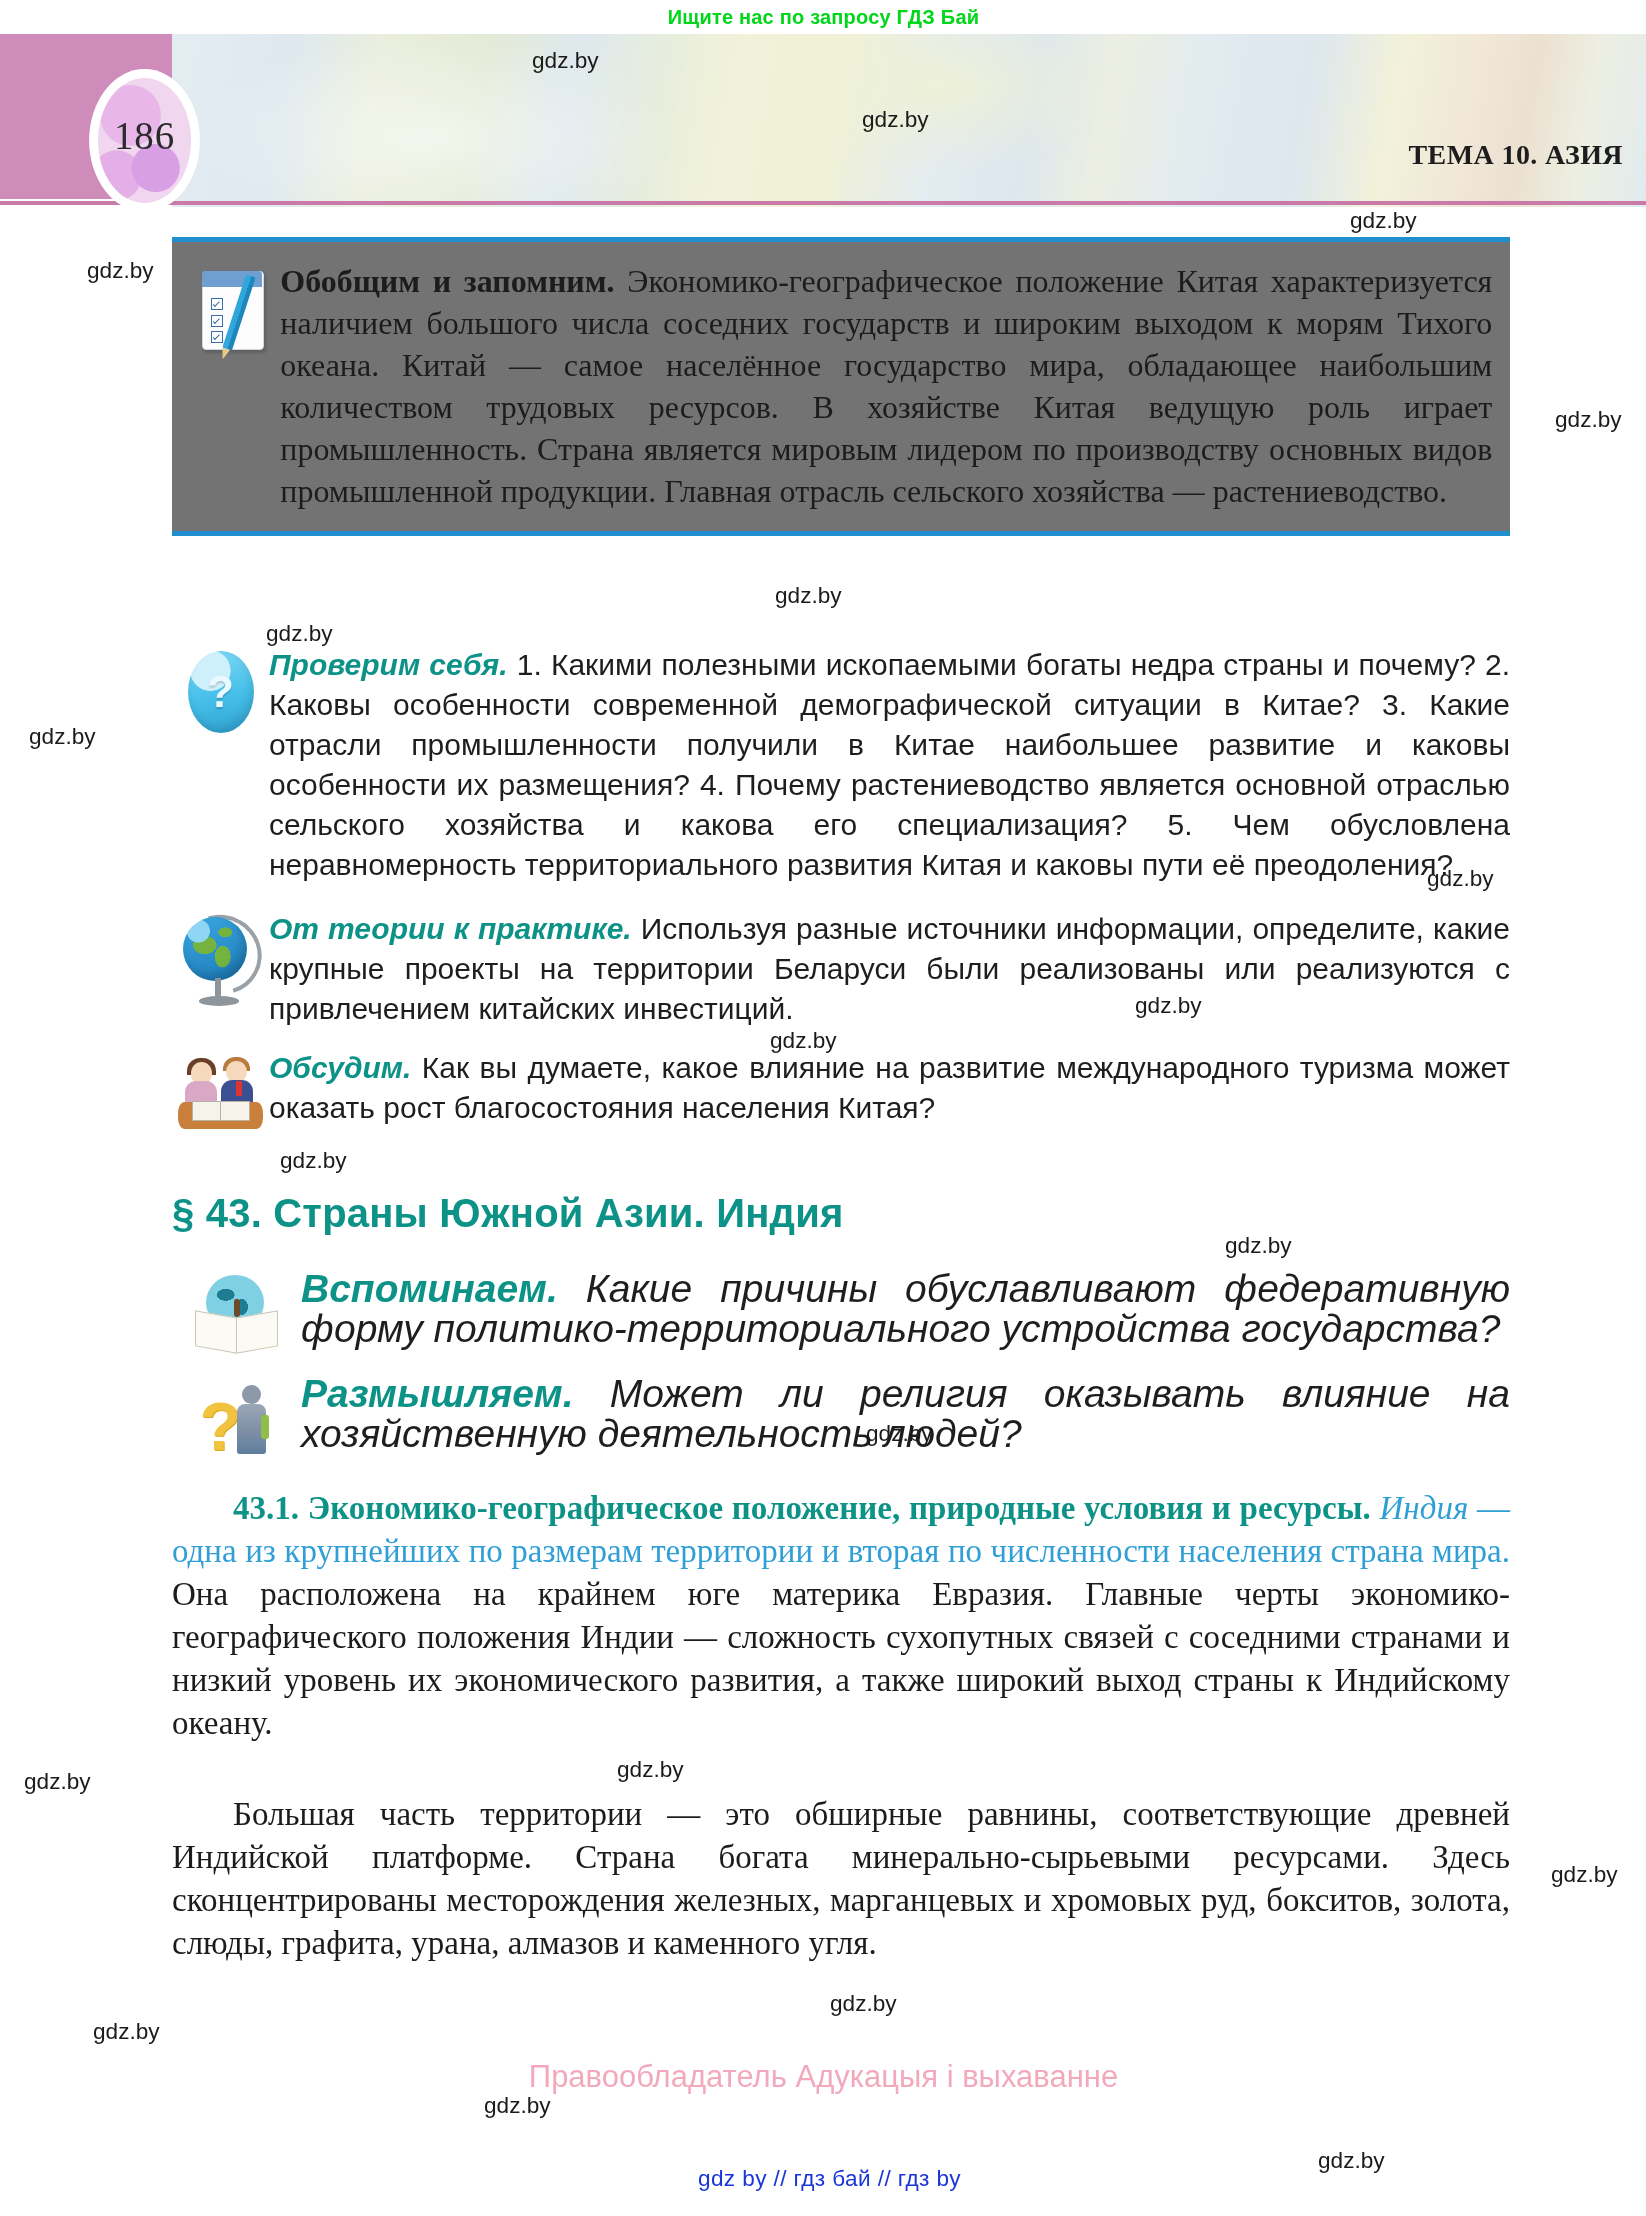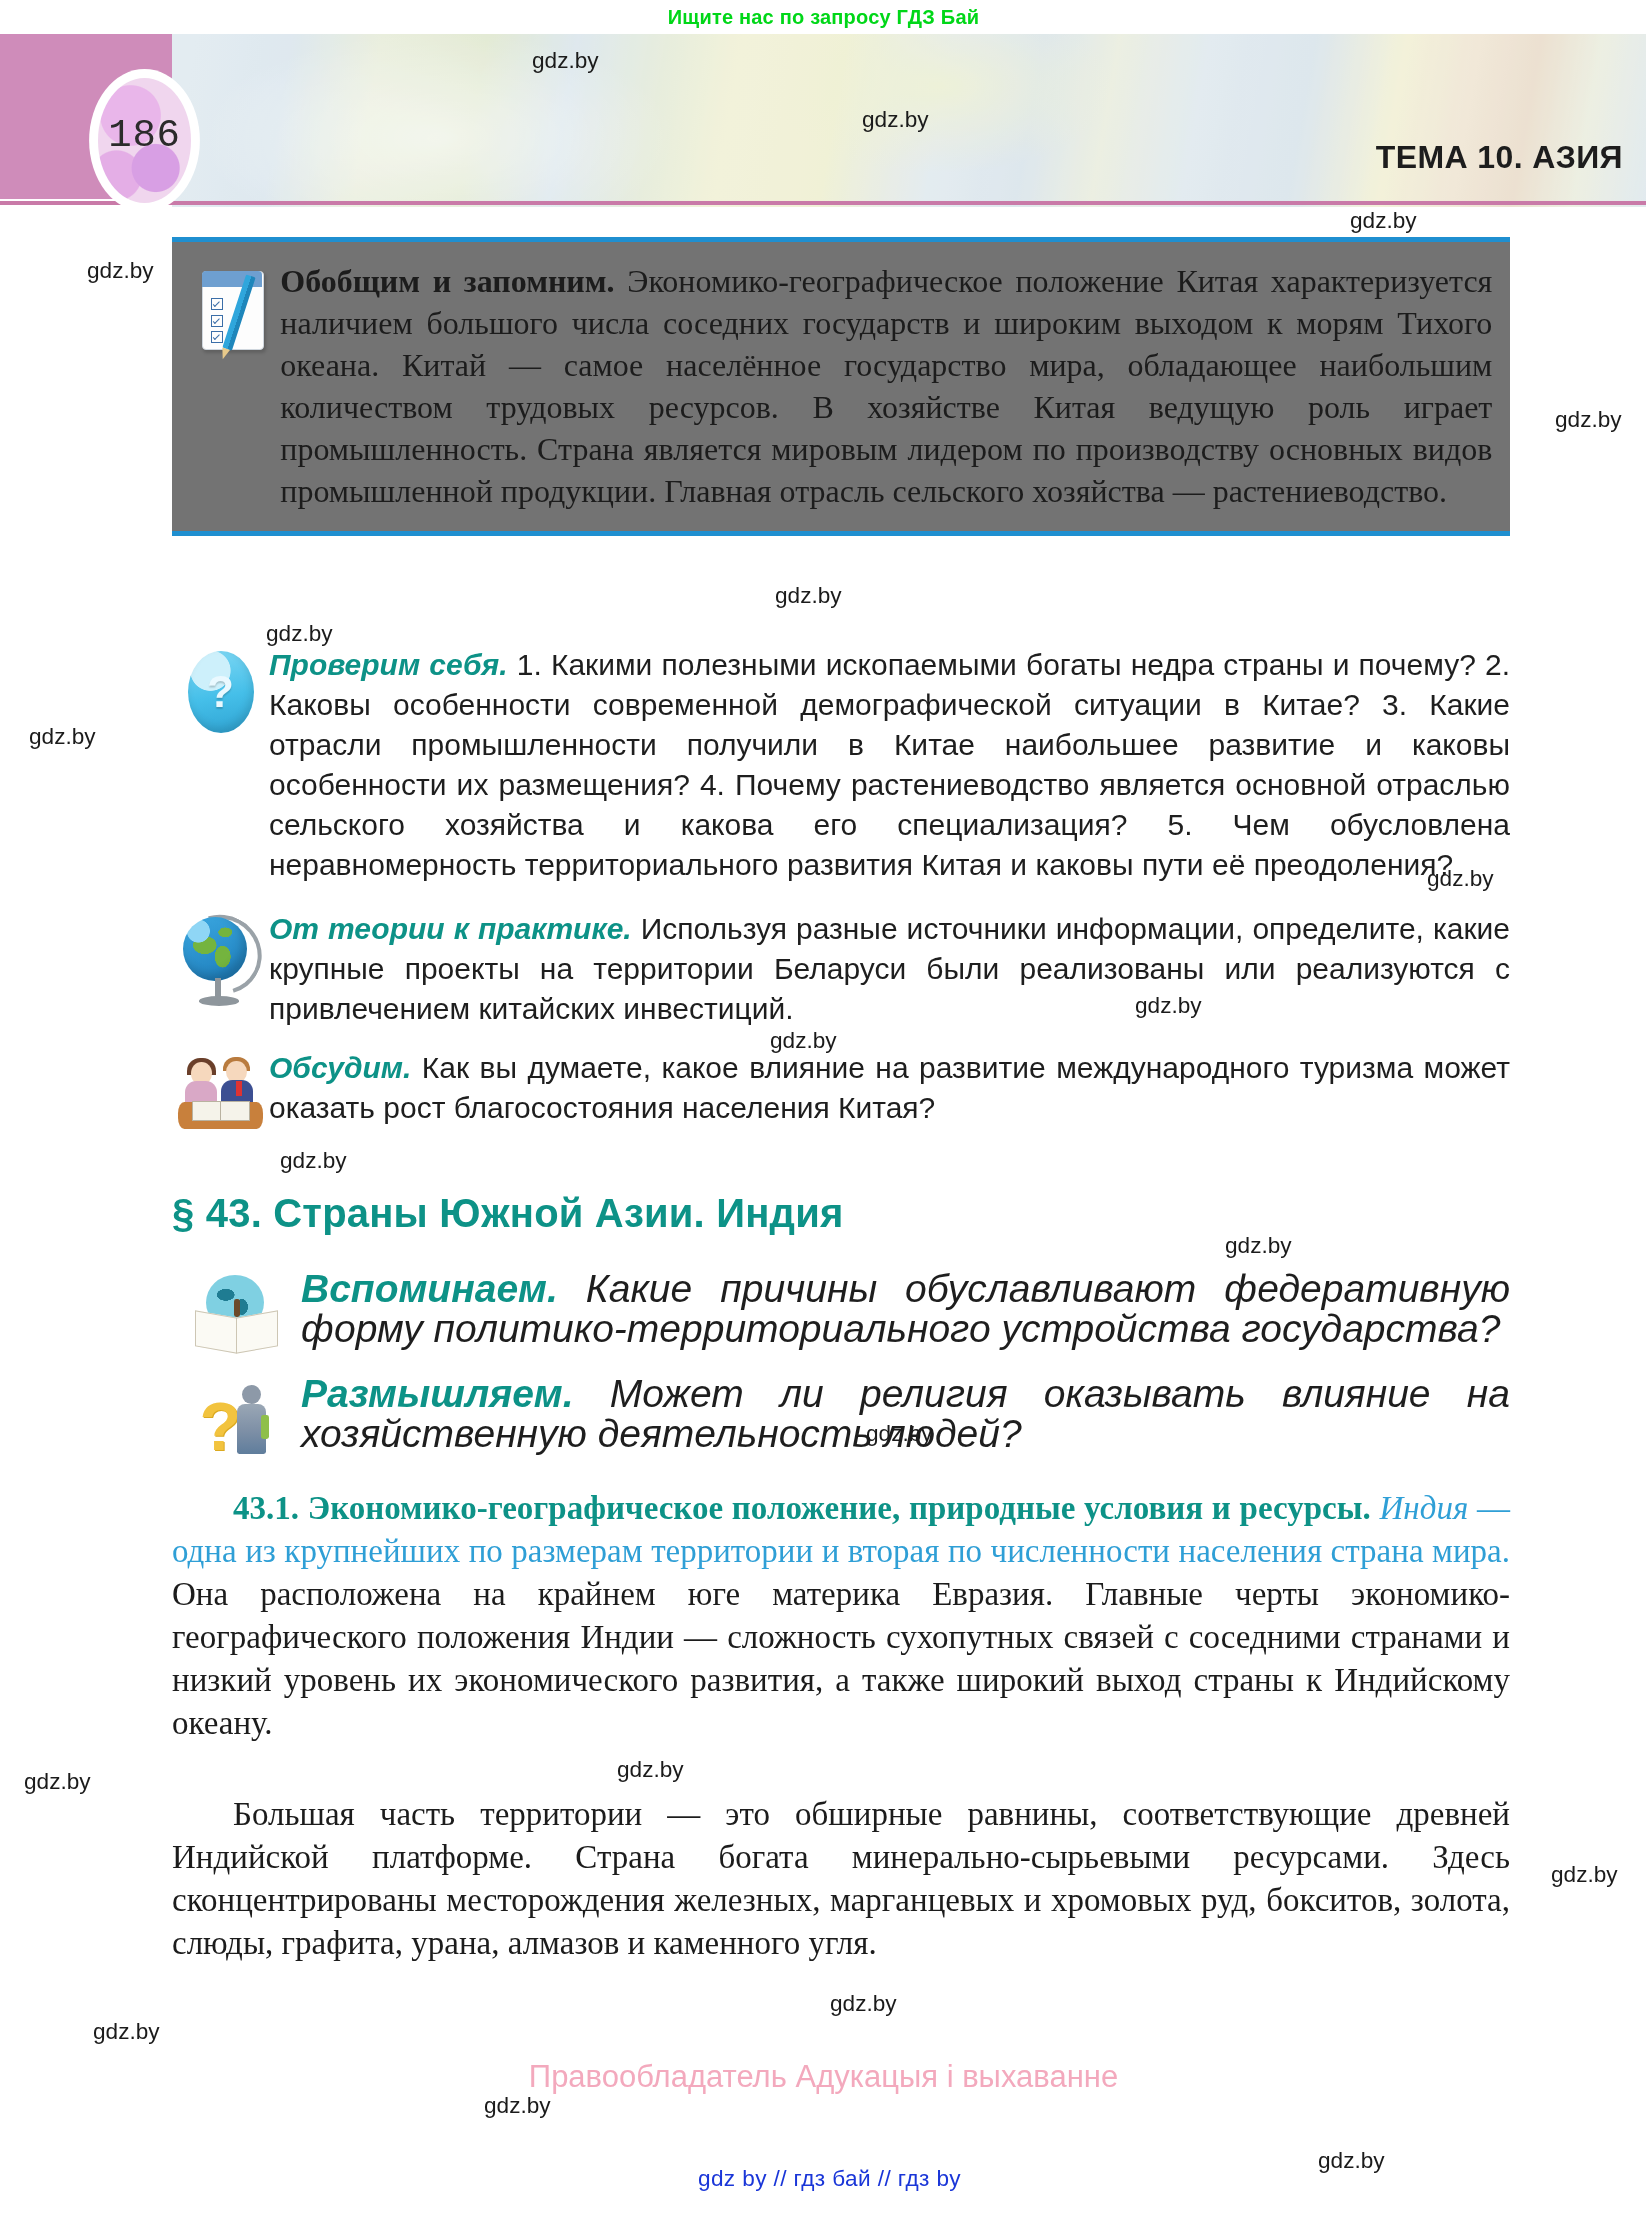"186" .page-number { font-family: Liberation Mono, monospace -> Liberation Serif, serif }
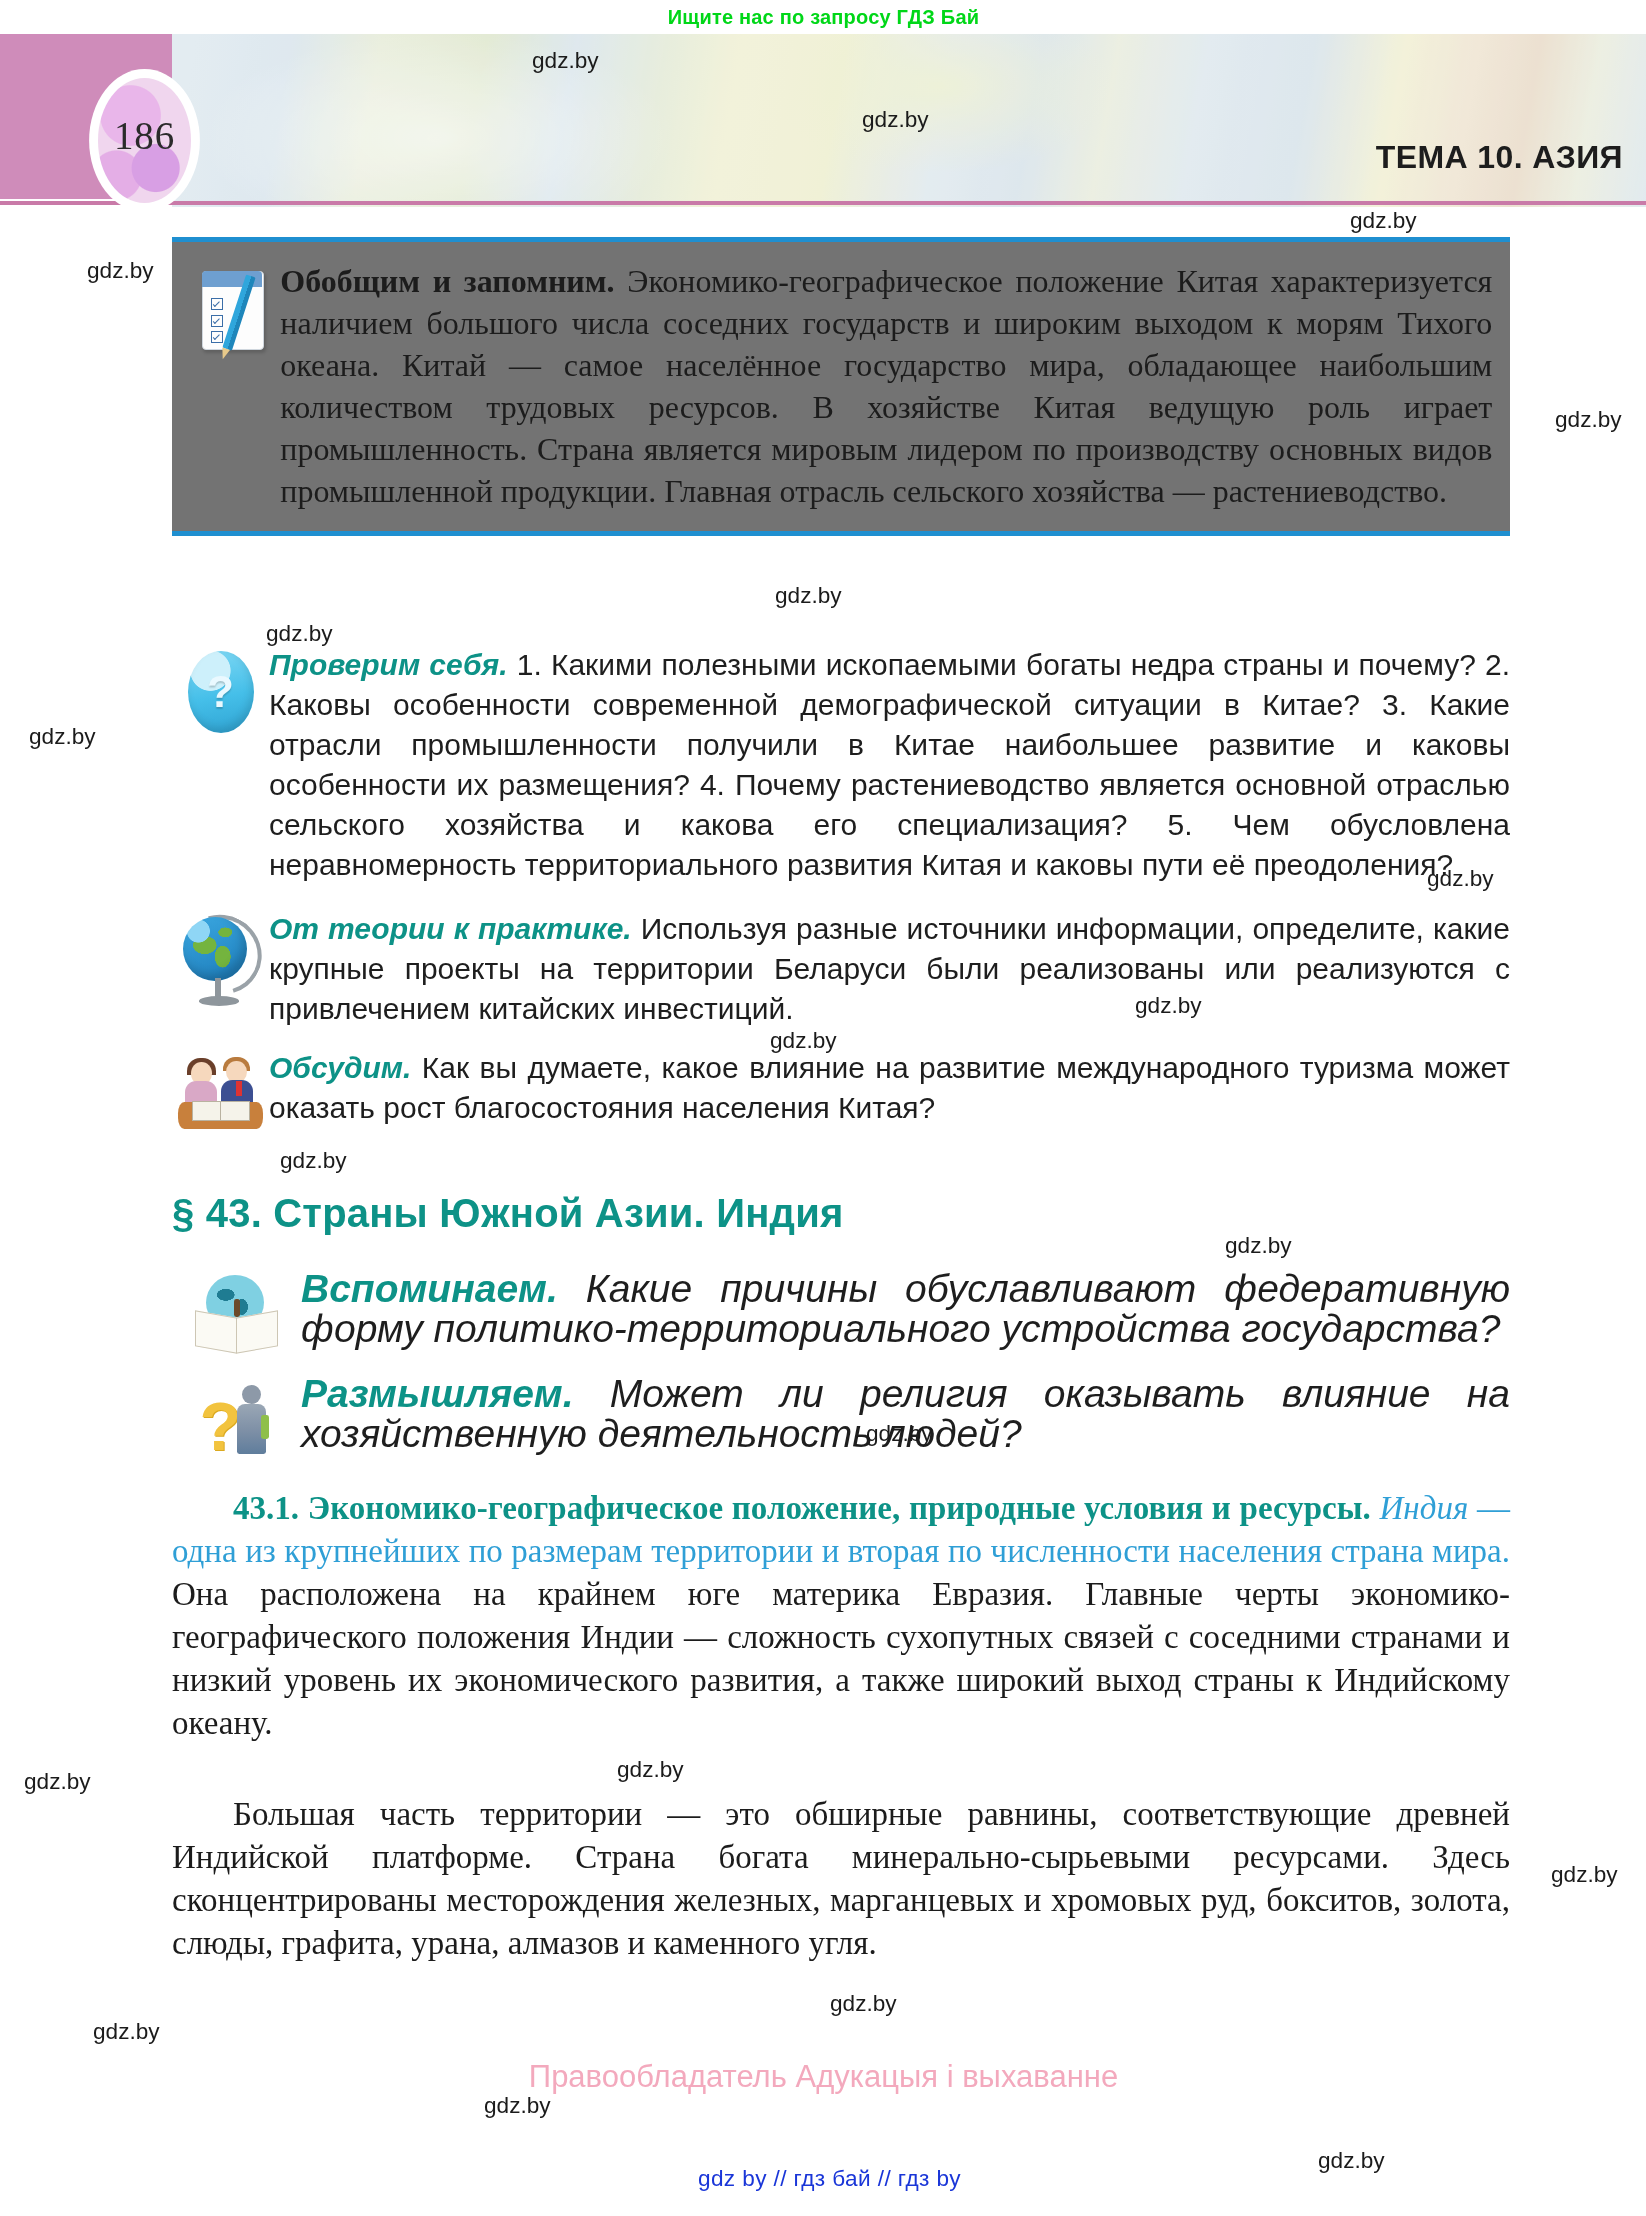"ТЕМА 10. АЗИЯ" .topic-title { font-family: Liberation Sans, sans-serif -> Liberation Serif, serif; font-size: 32px -> 28px }
